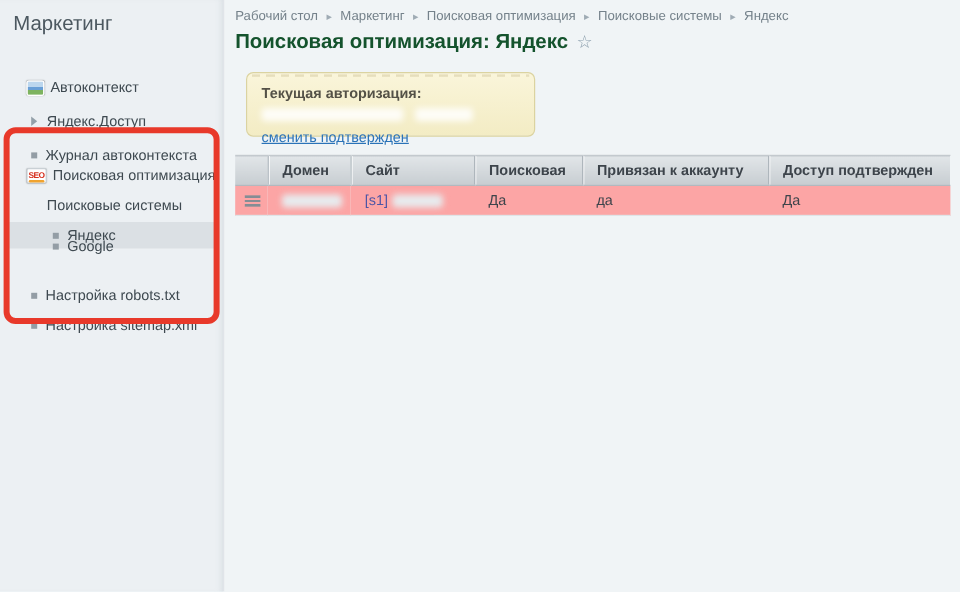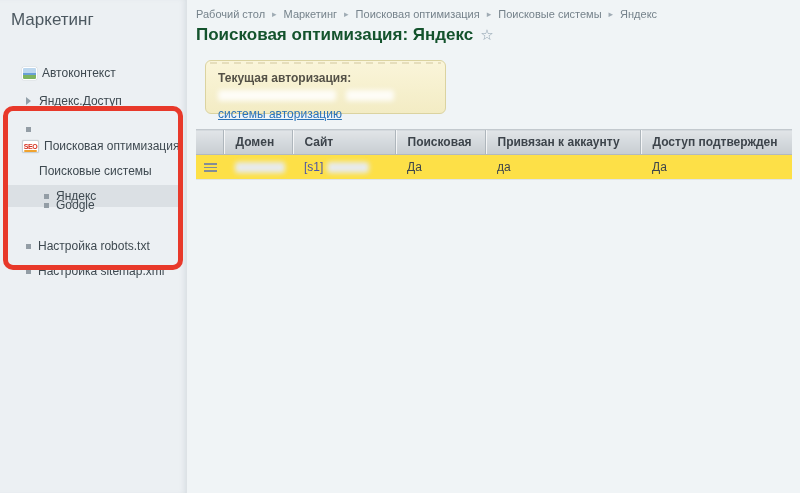"системы авторизацию" span.note-link { text: системы авторизацию -> сменить подтвержден }
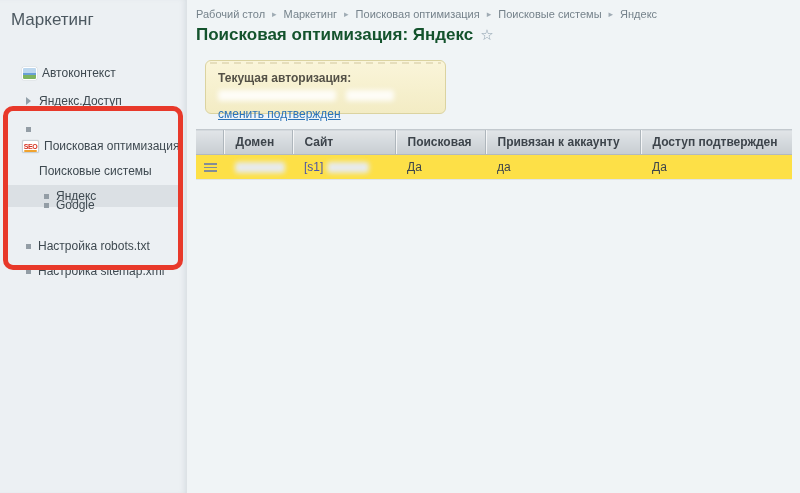"Журнал автоконтекста" span.label { html: none -> <span>Журнал автоконтекста</span> }
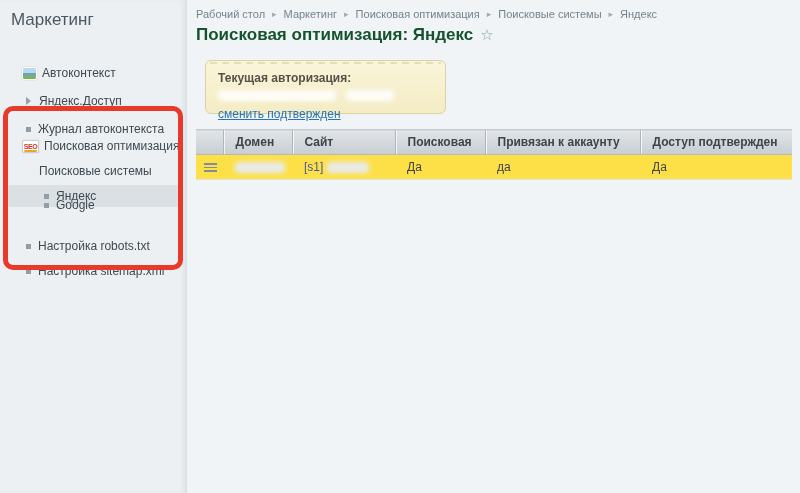"[s1]" .grid td { background: #fde047 -> #fca5a5 }
